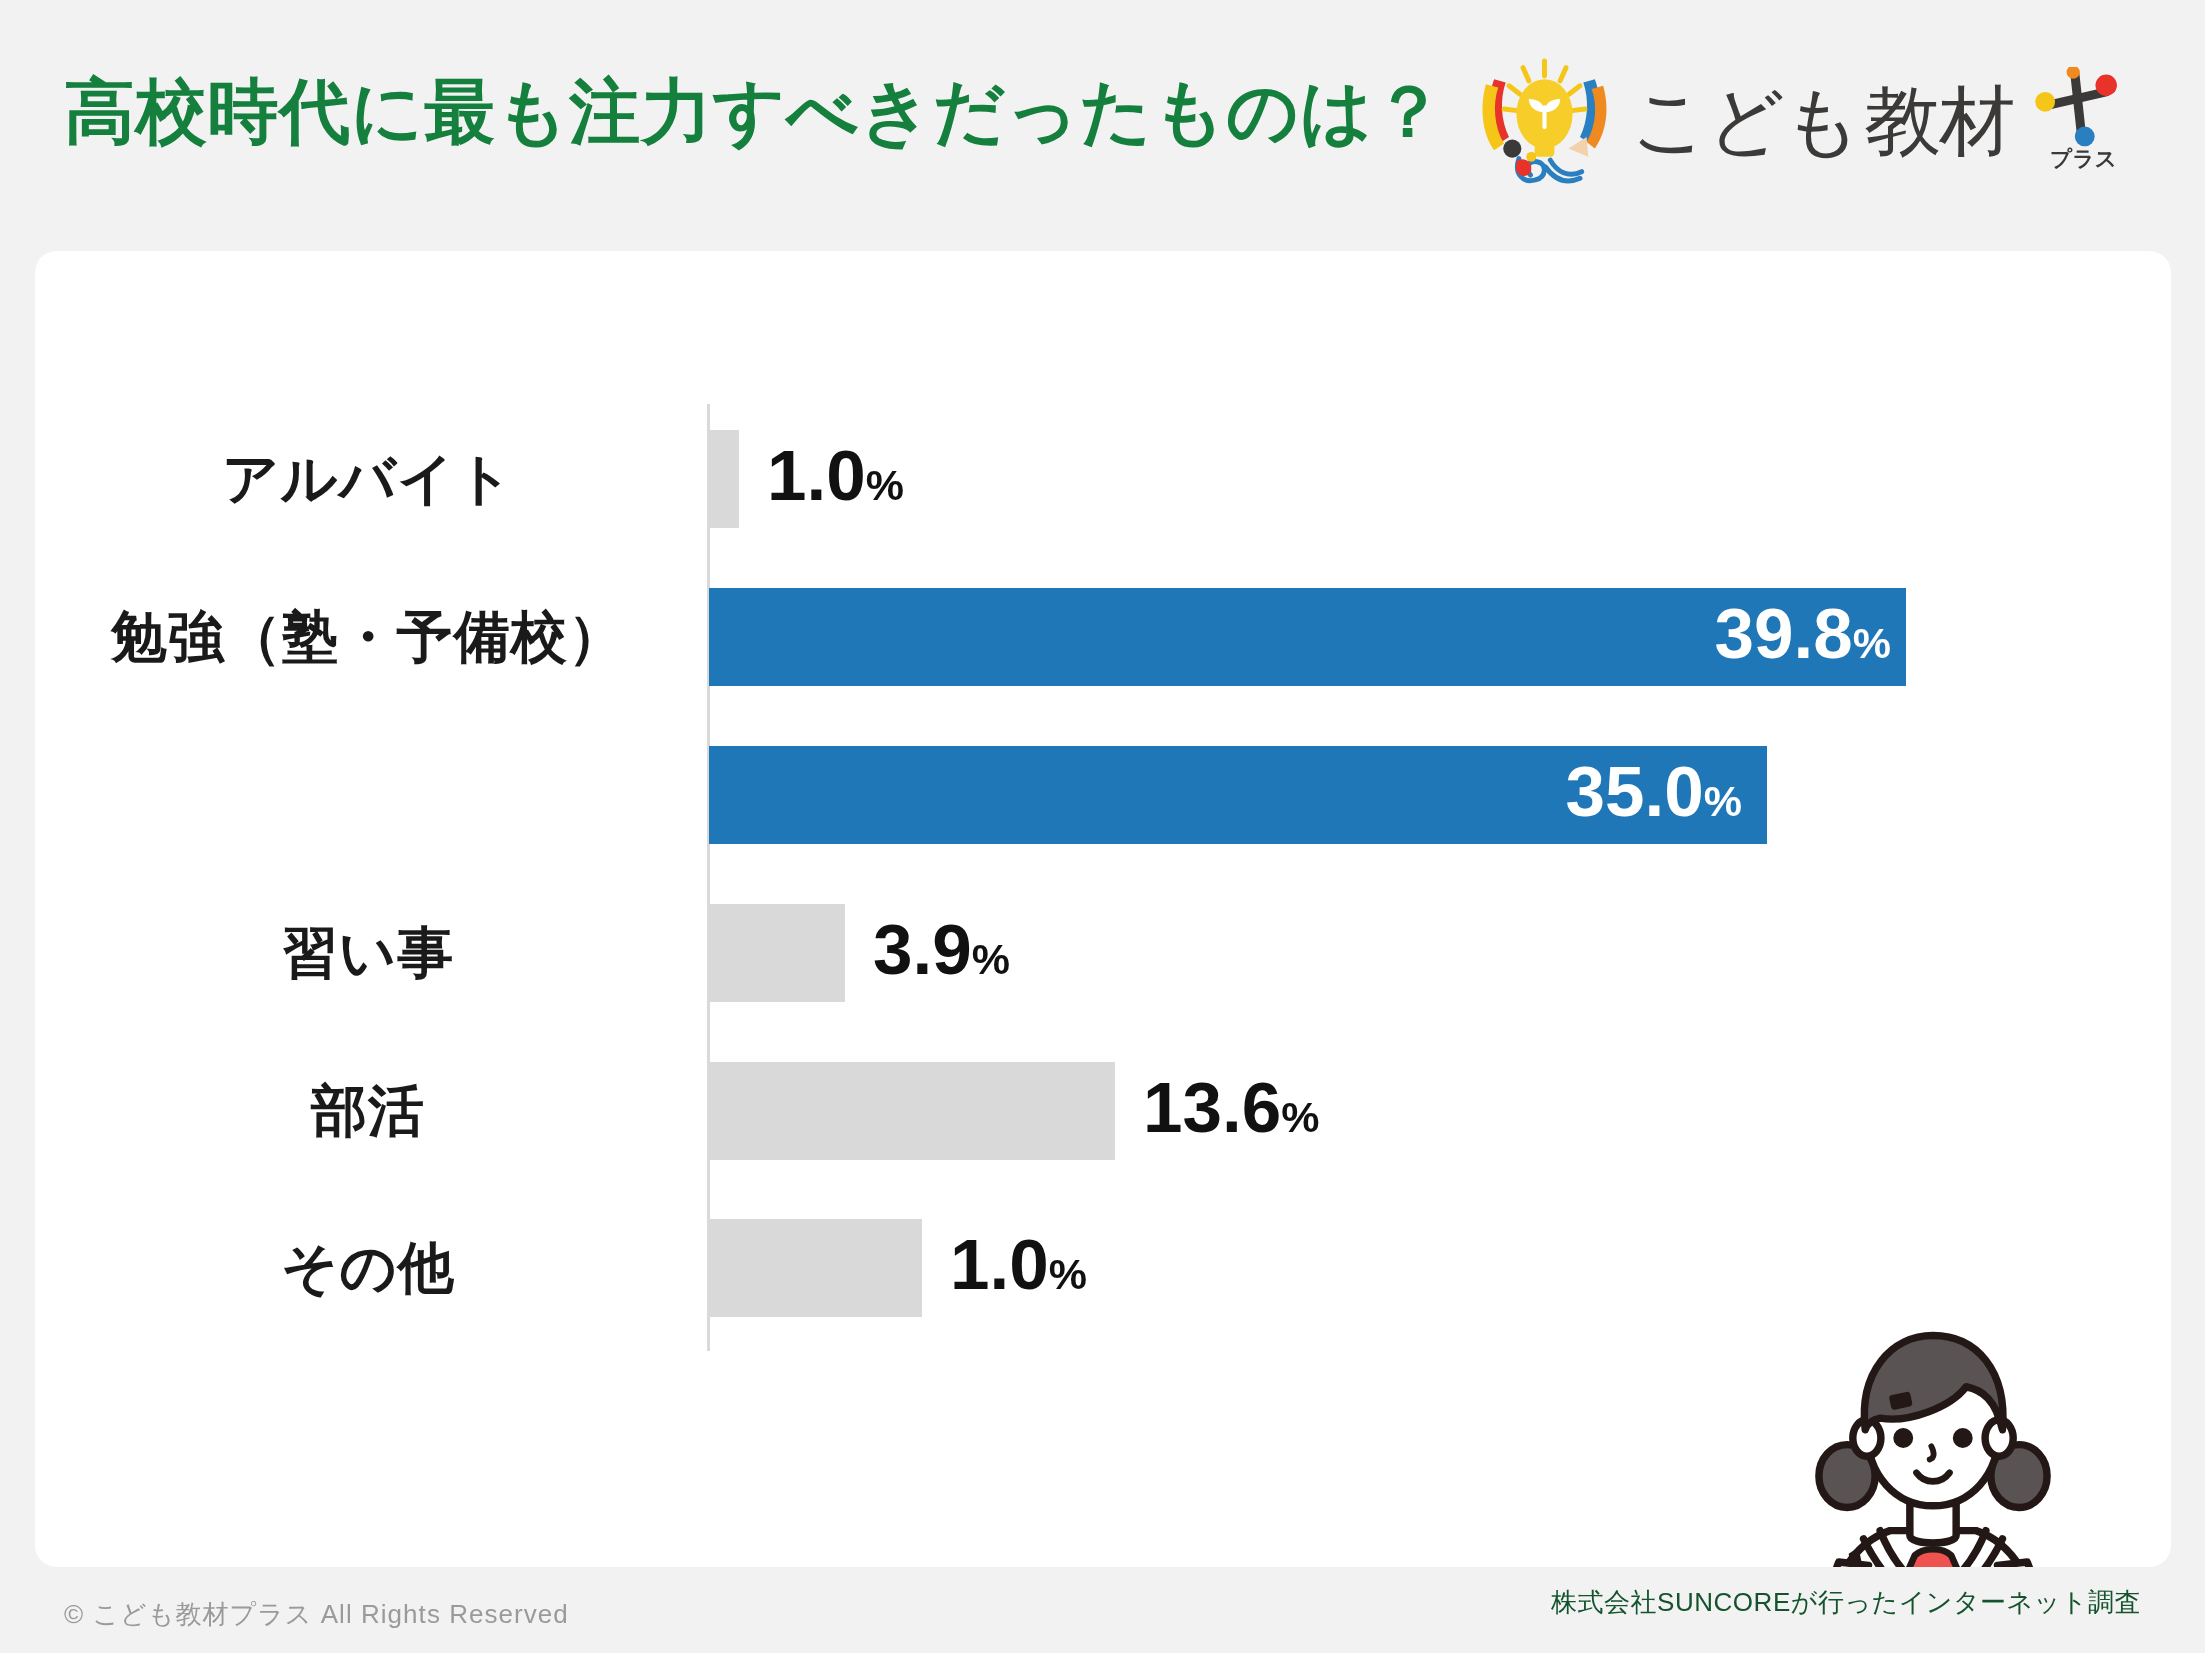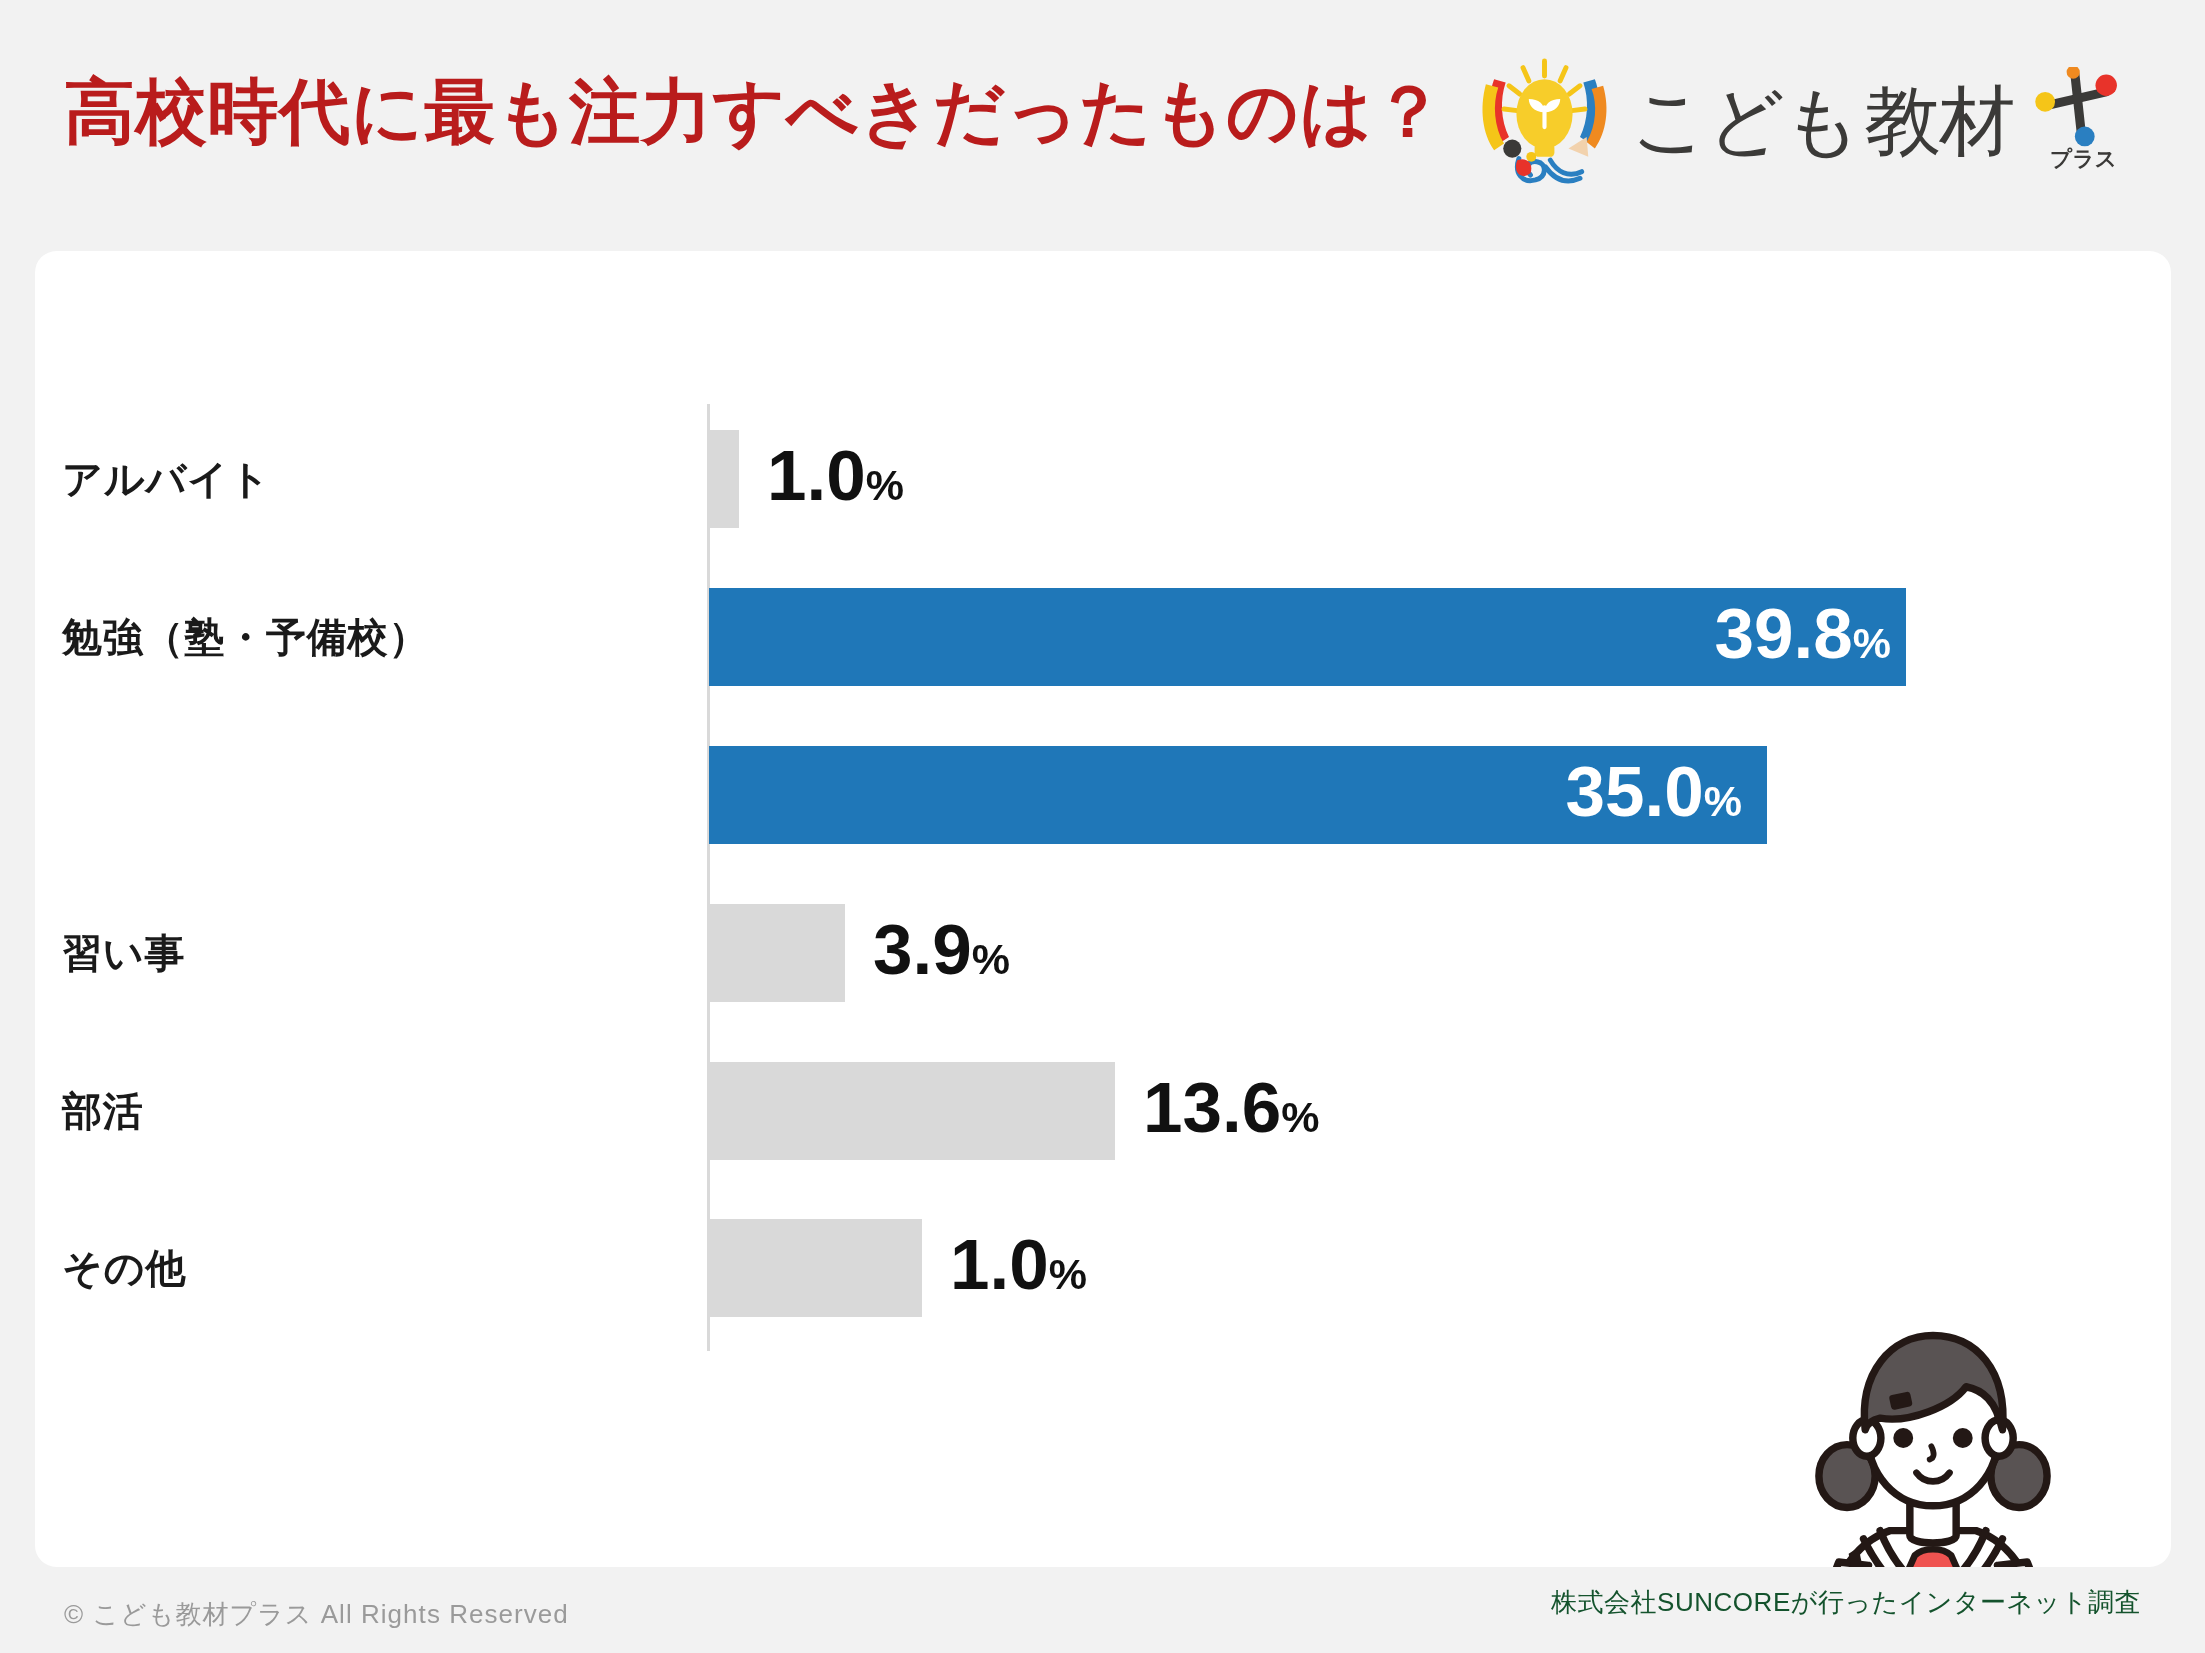"高校時代に最も注力すべきだったものは？" #page-title { color: #b91c1c -> #15803d }
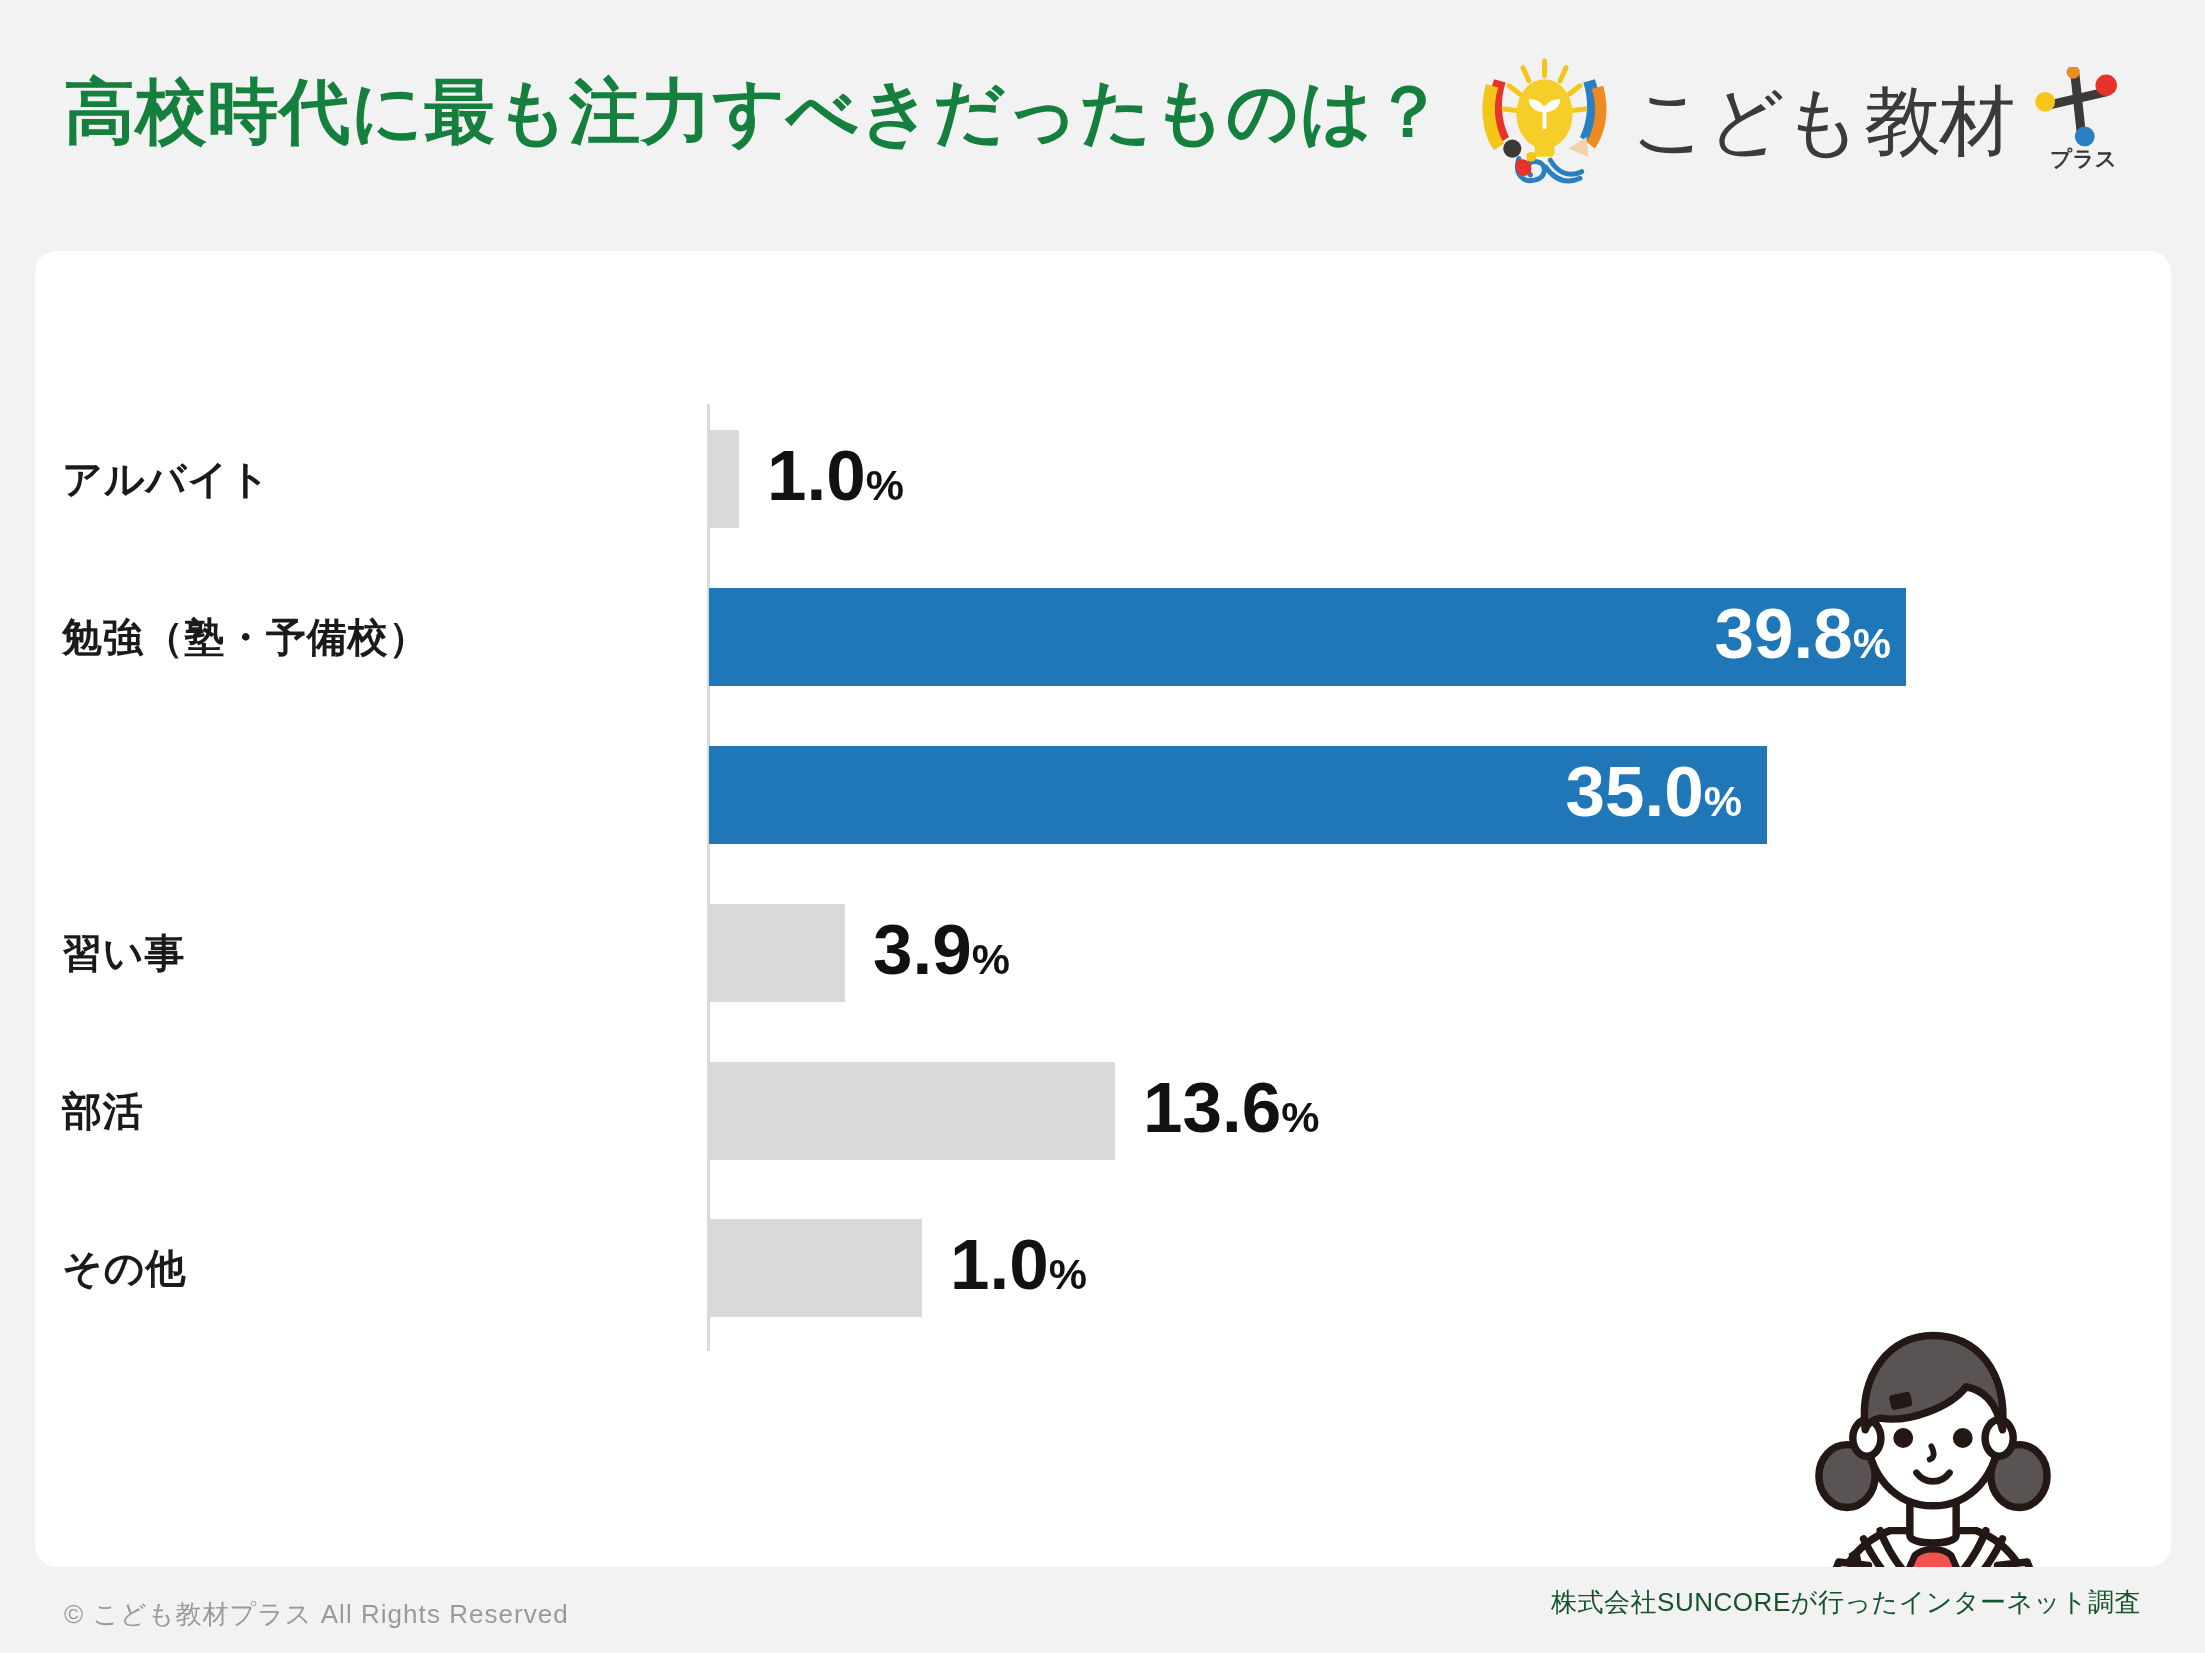"アルバイト" .cat-label { font-size: 40px -> 56px; text-align: left -> center }
